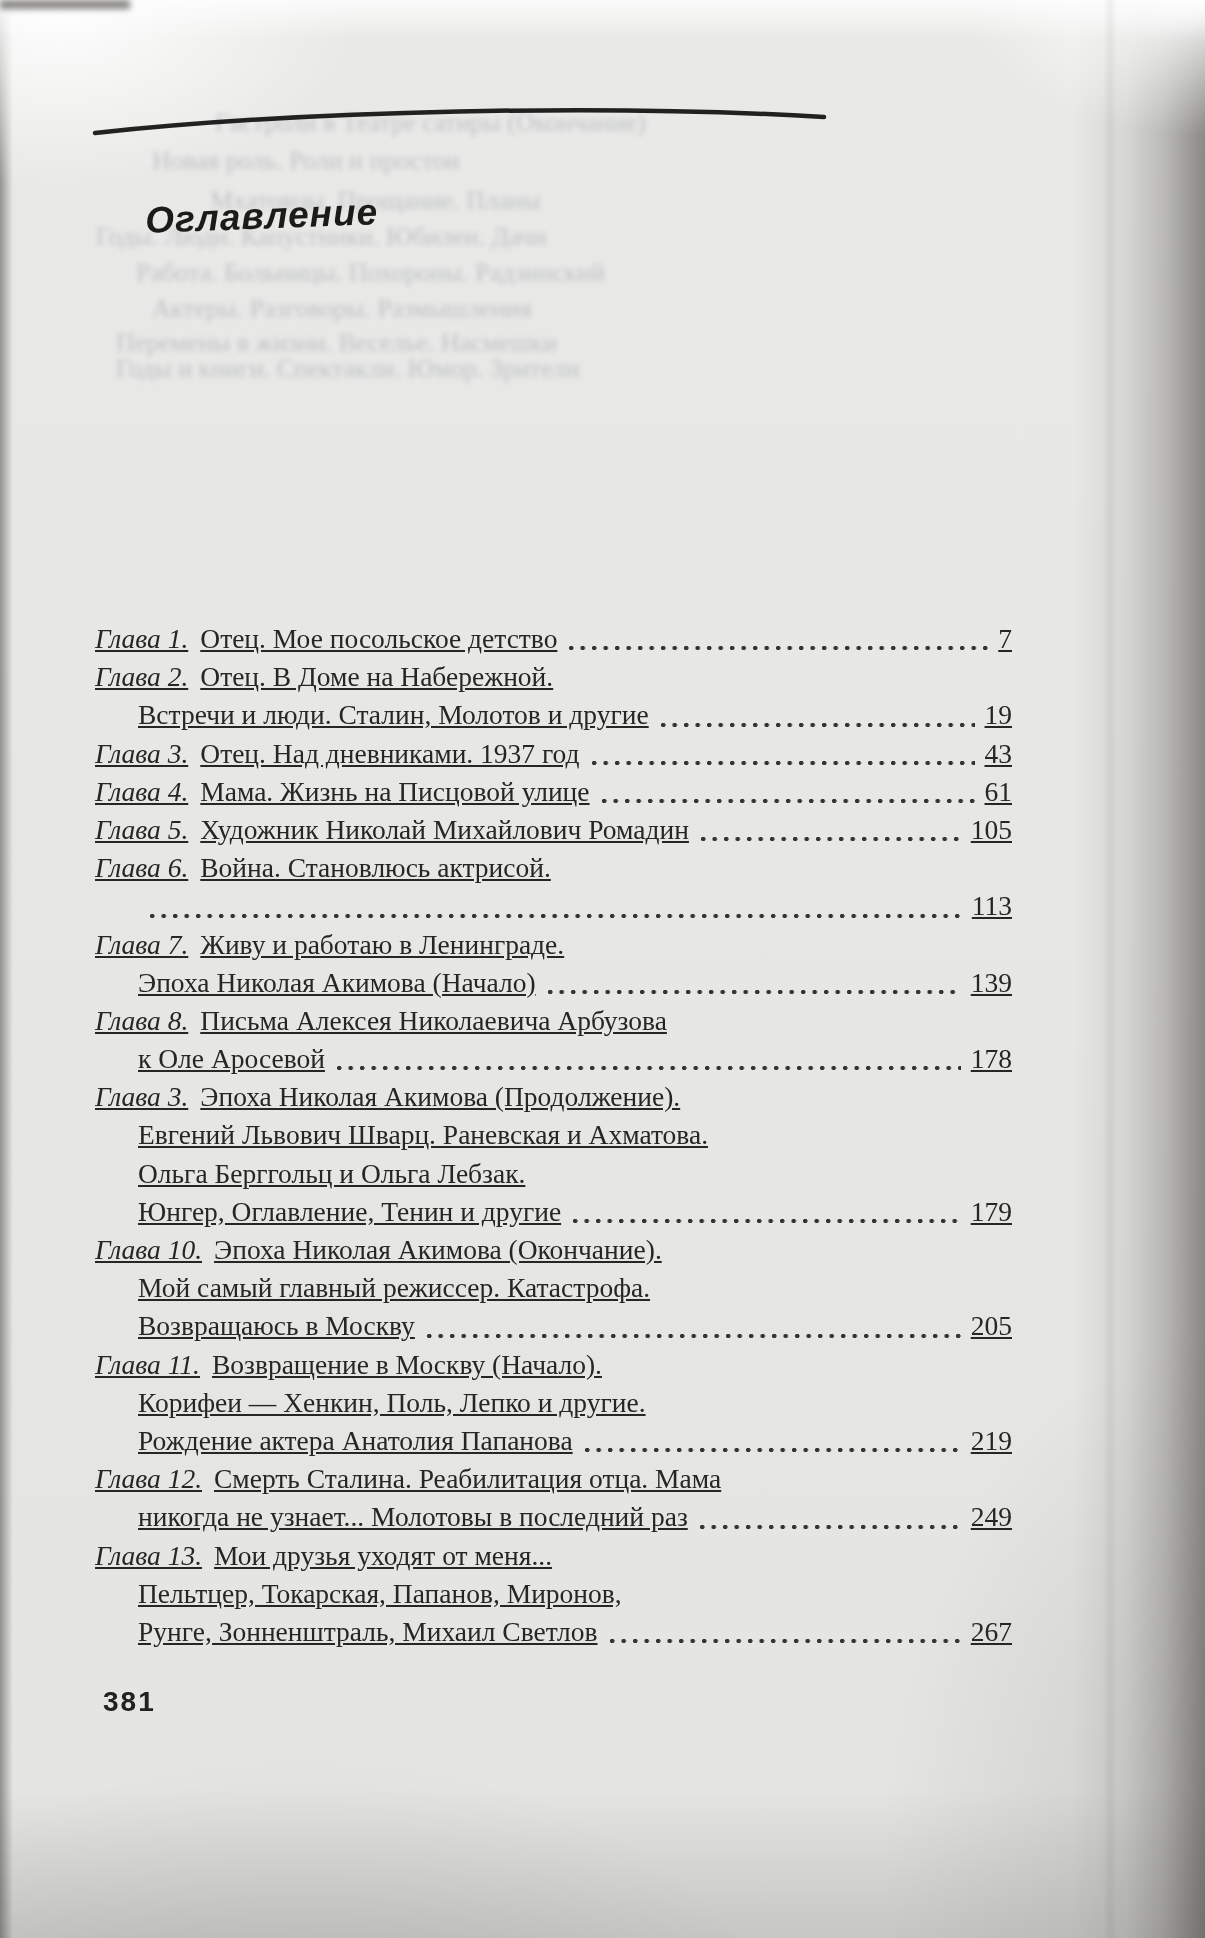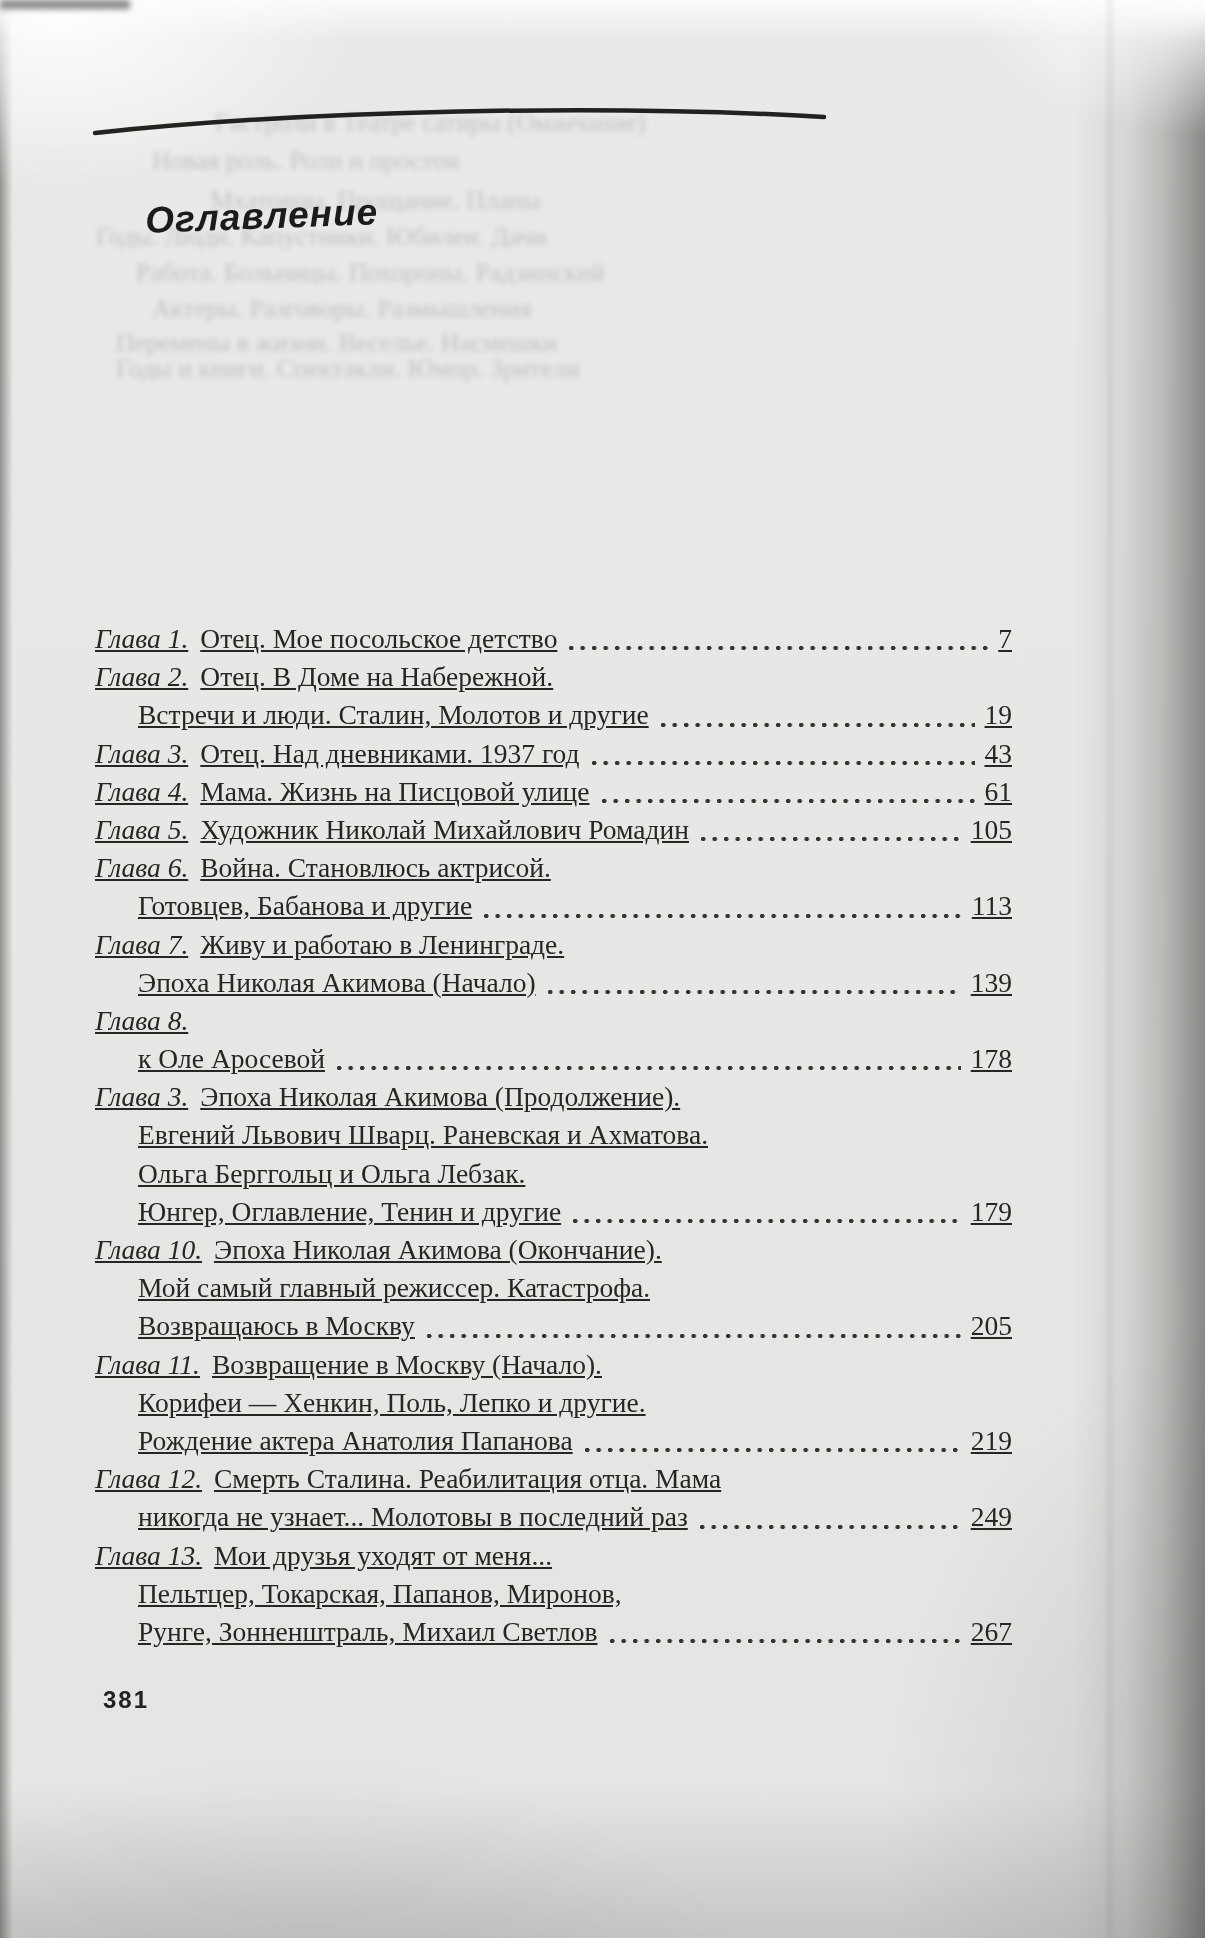"Готовцев, Бабанова и другие" span.txt { html: <span>Готовцев, Бабанова и другие</span> -> none }
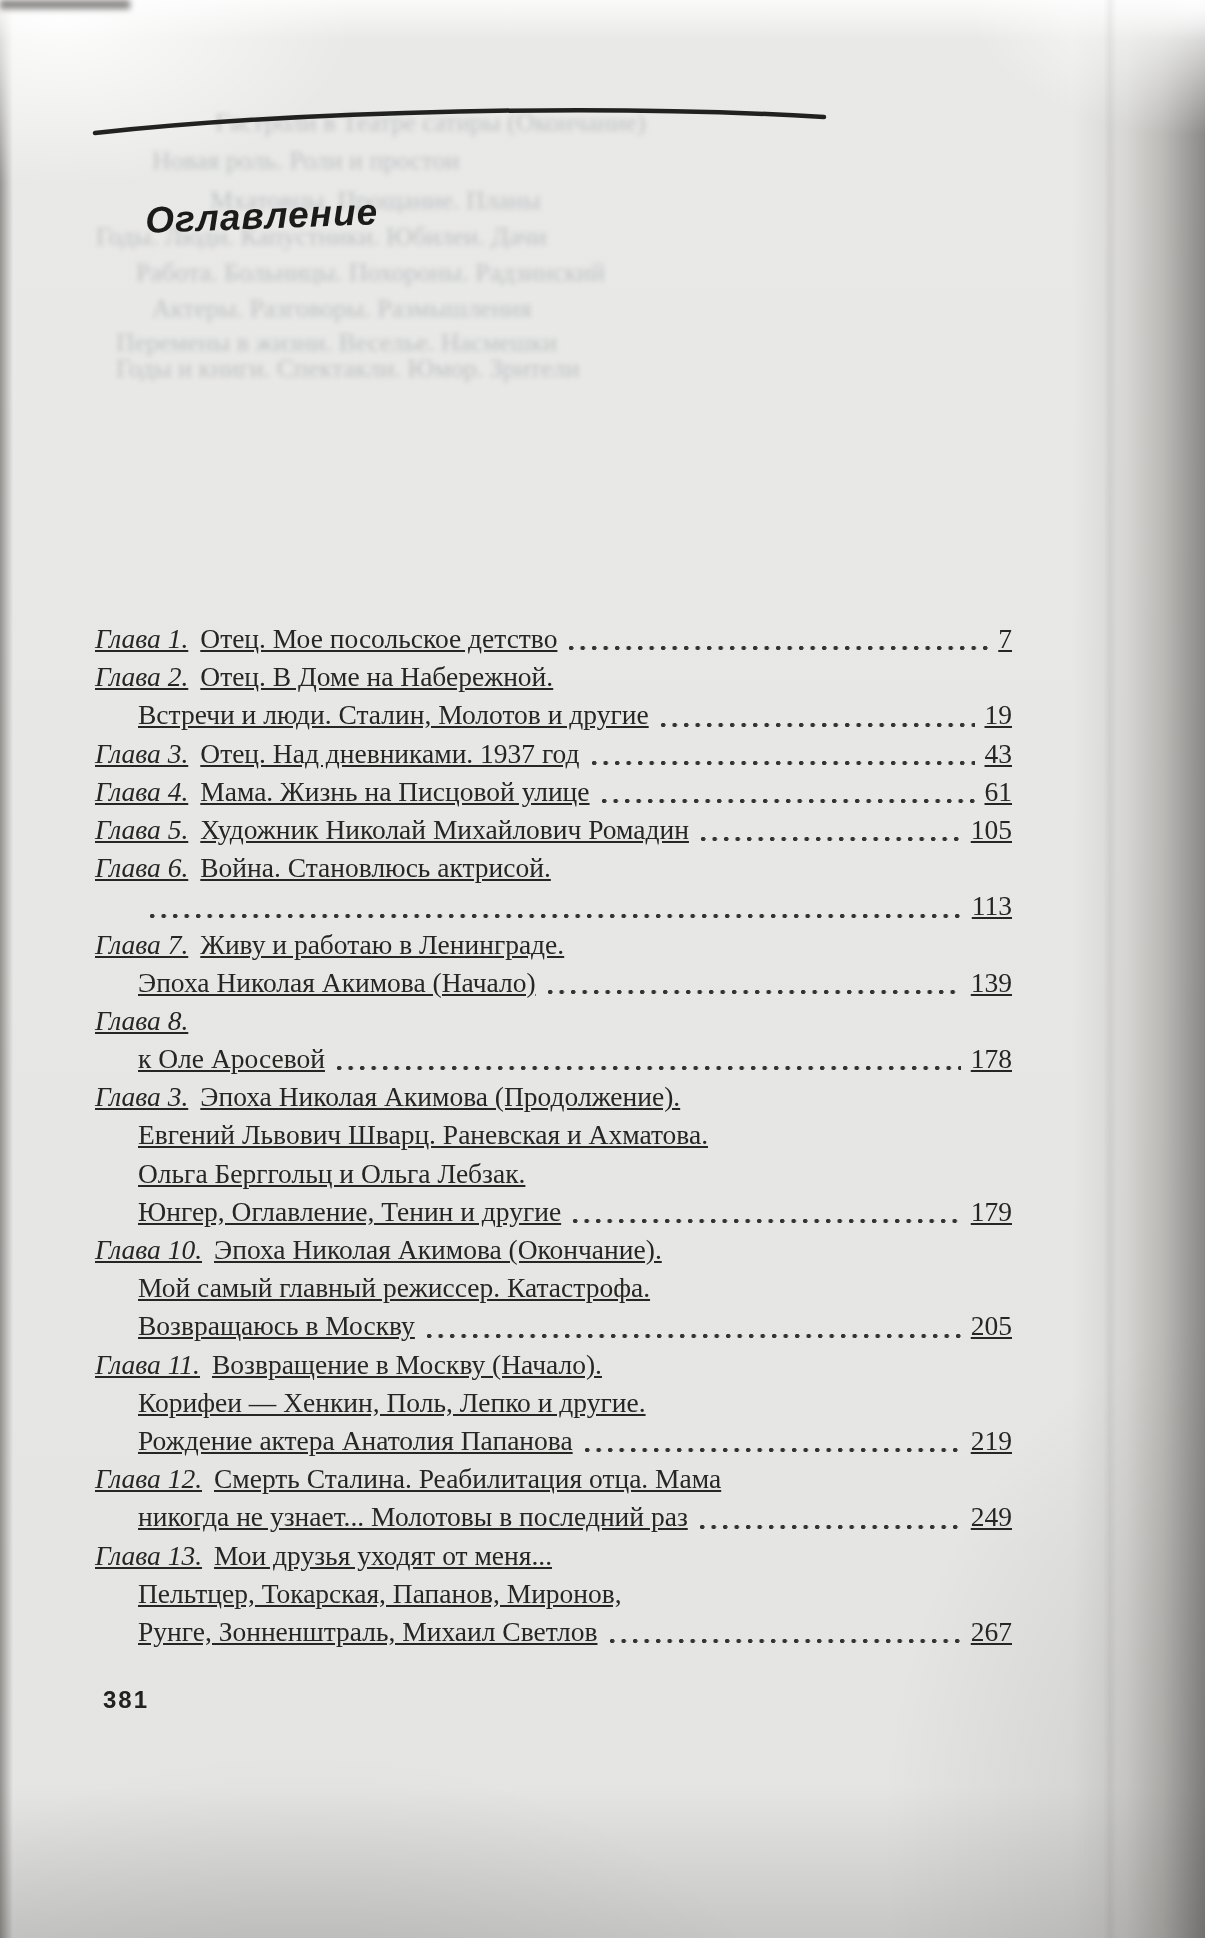"Письма Алексея Николаевича Арбузова" span.txt { html: none -> <span>Письма Алексея Николаевича Арбузова</span> }
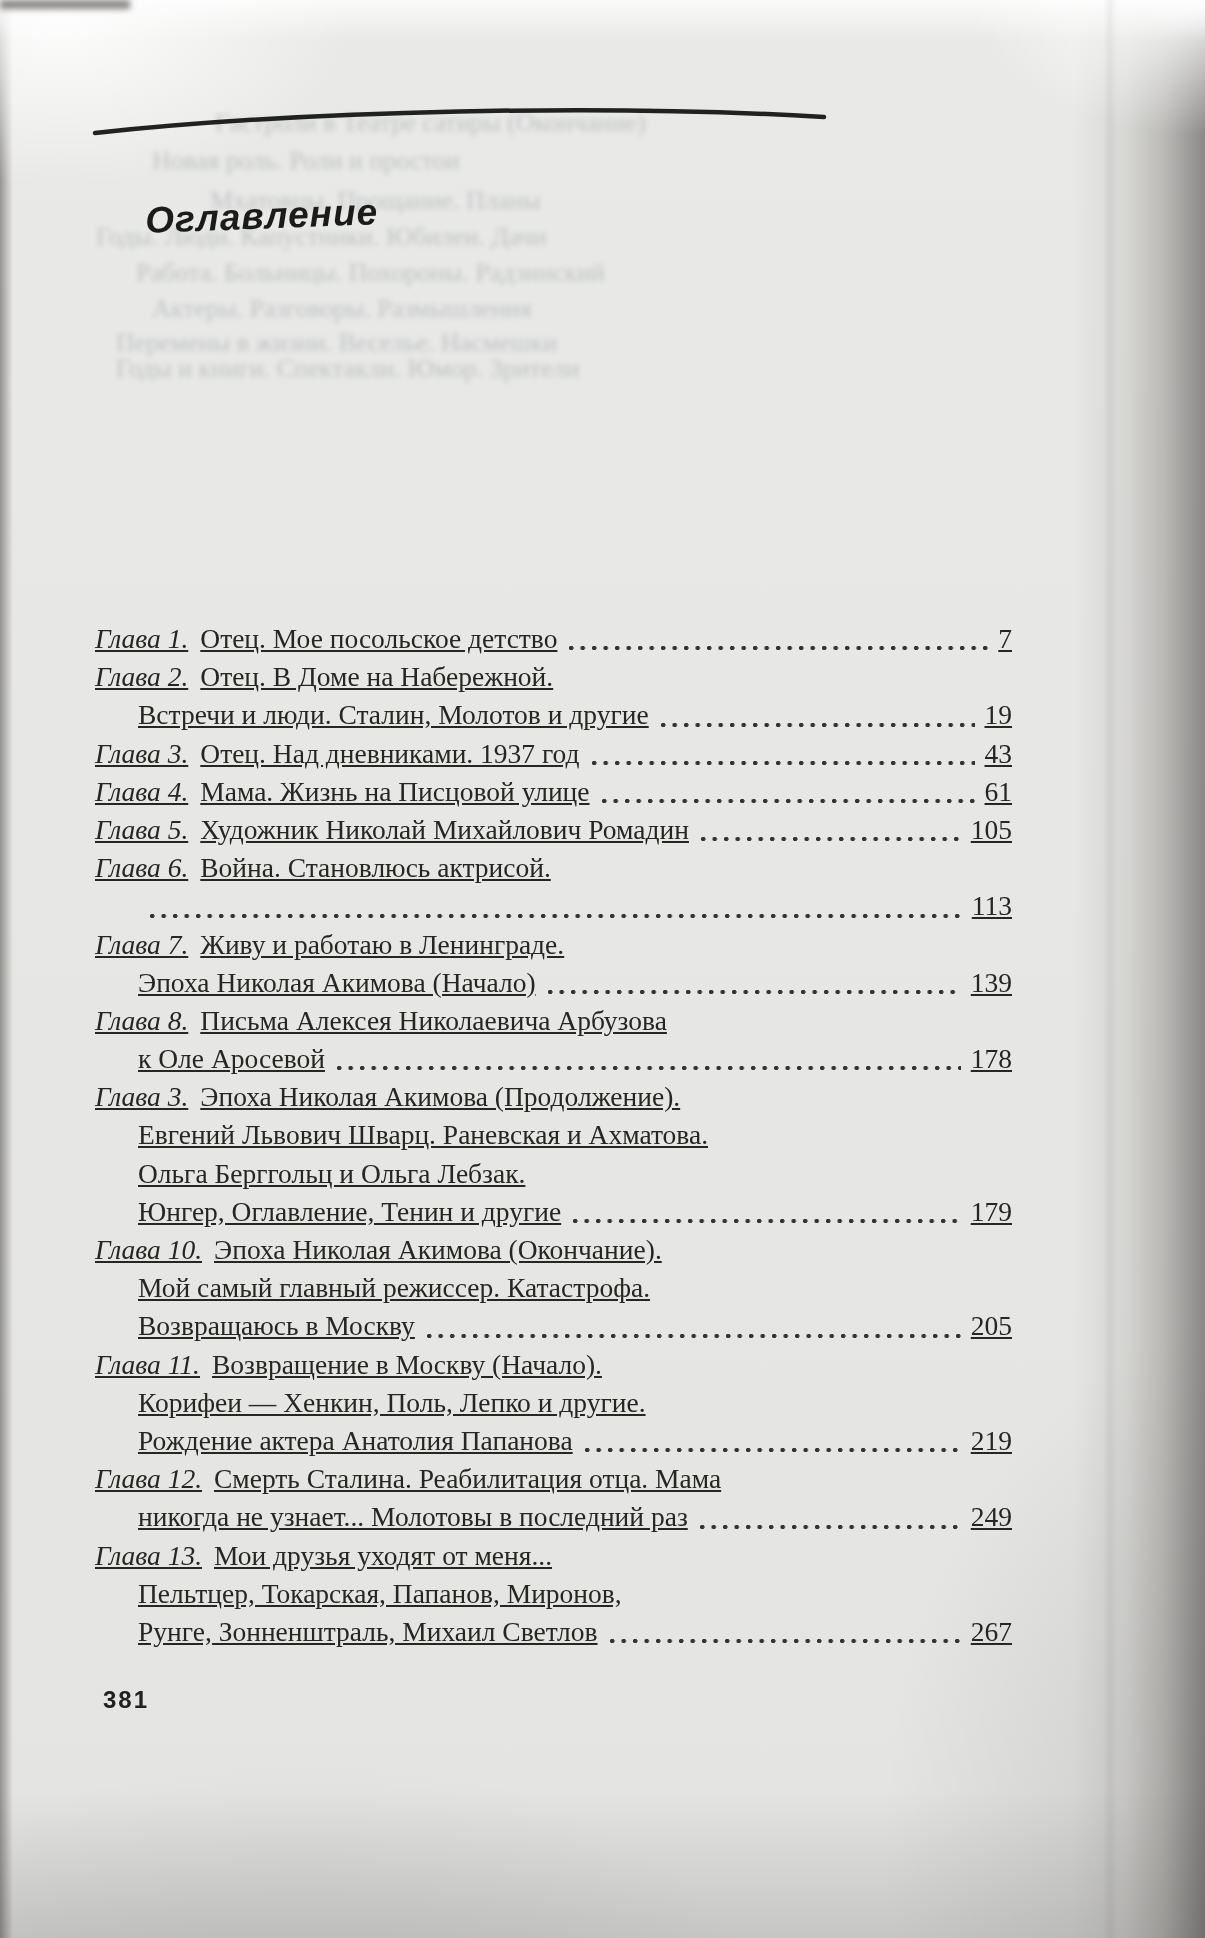"381" .folio { font-size: 24px -> 28px }
